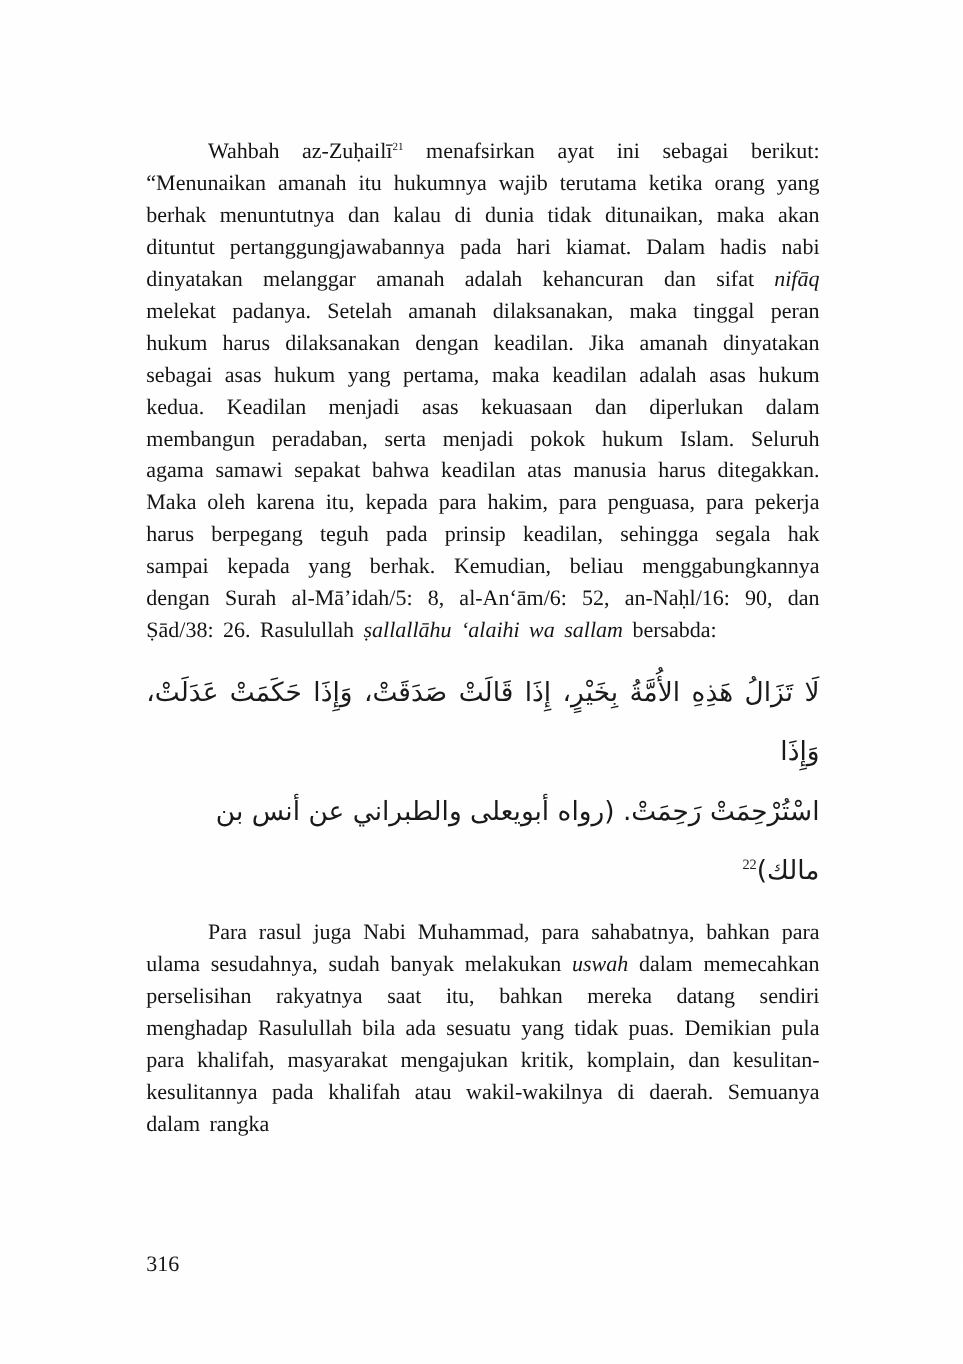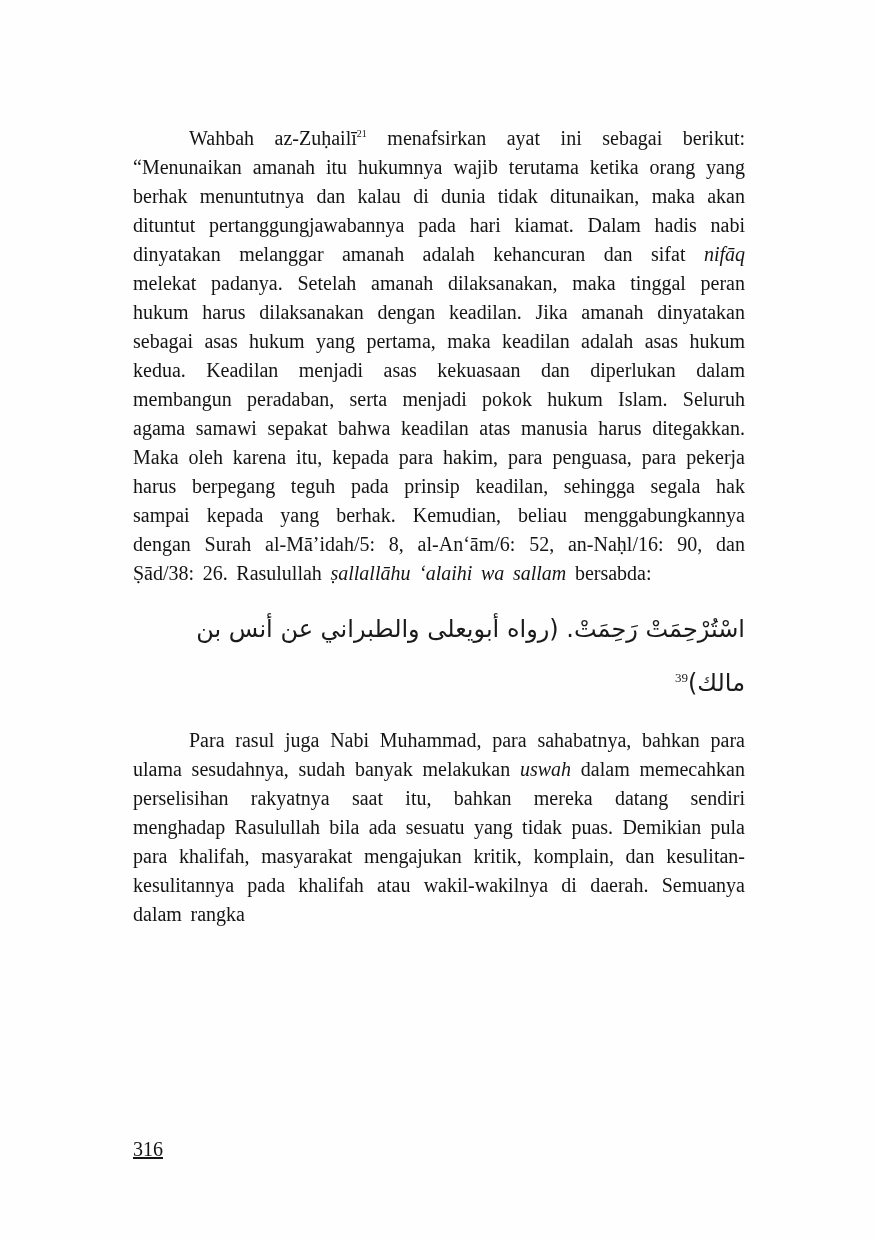"لَا تَزَالُ هَذِهِ الأُمَّةُ بِخَيْرٍ،" div.ar-line { html: none -> <div>لَا تَزَالُ هَذِهِ الأُمَّةُ بِخَيْرٍ، إِذَا قَالَتْ صَدَقَتْ، وَإِذَا حَكَمَتْ عَدَلَتْ، وَإِذَا</div> }
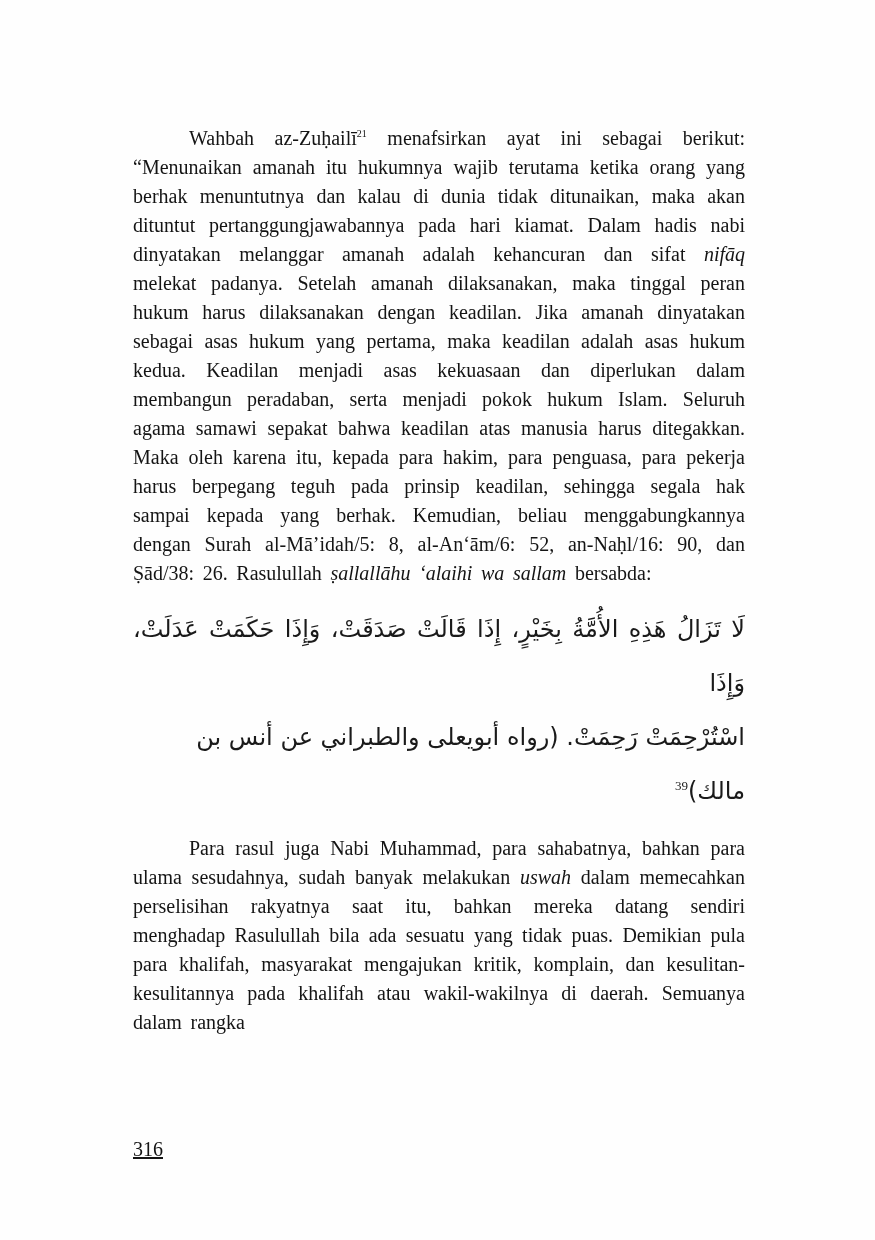"39" sup { text: 39 -> 22 }
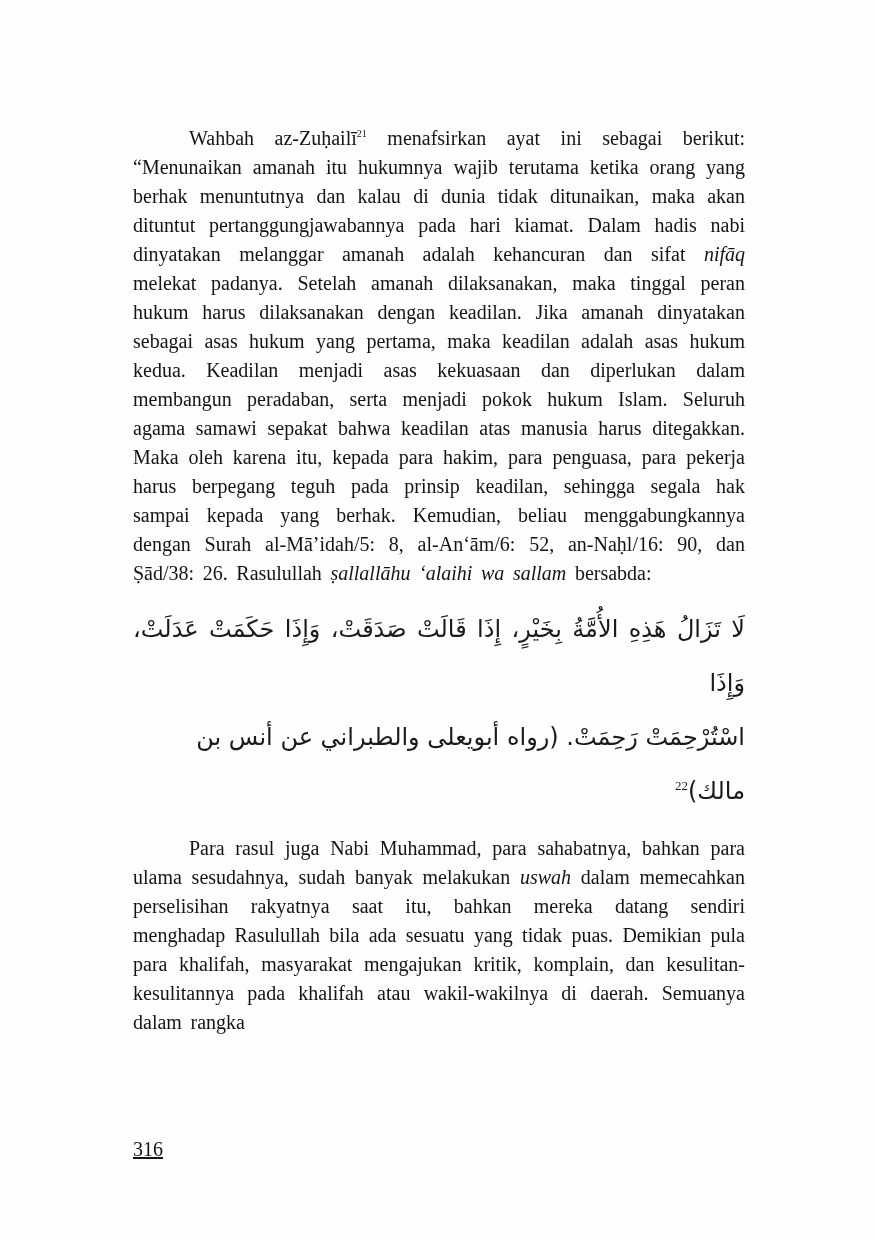"316" .page-number { text-decoration: underline -> none }
